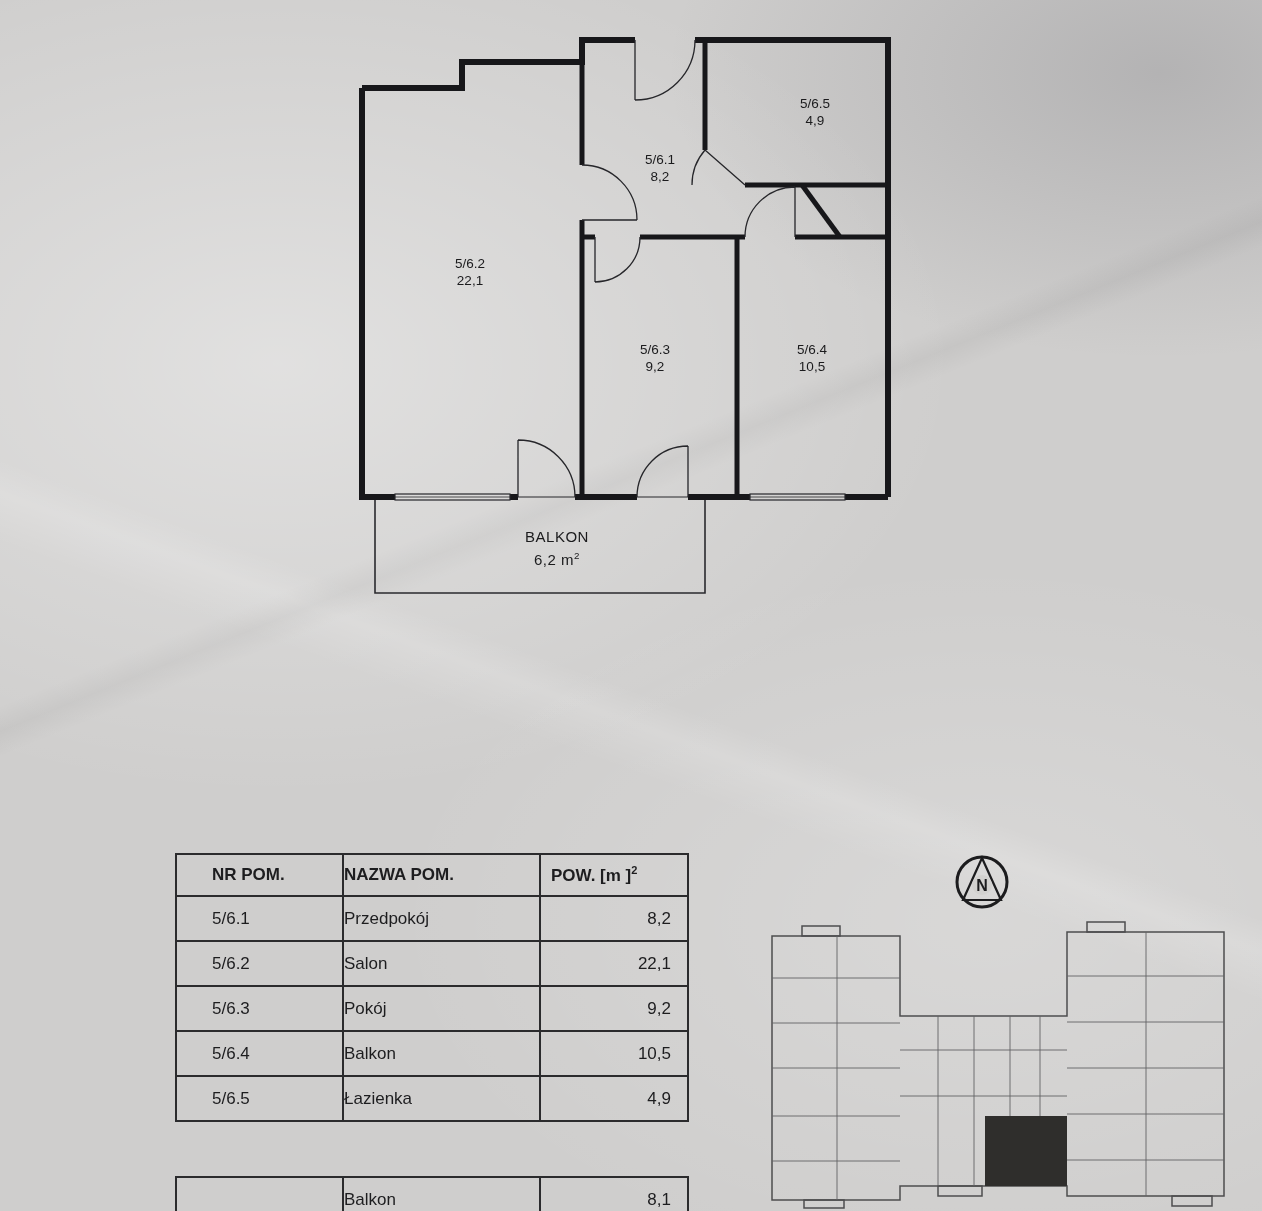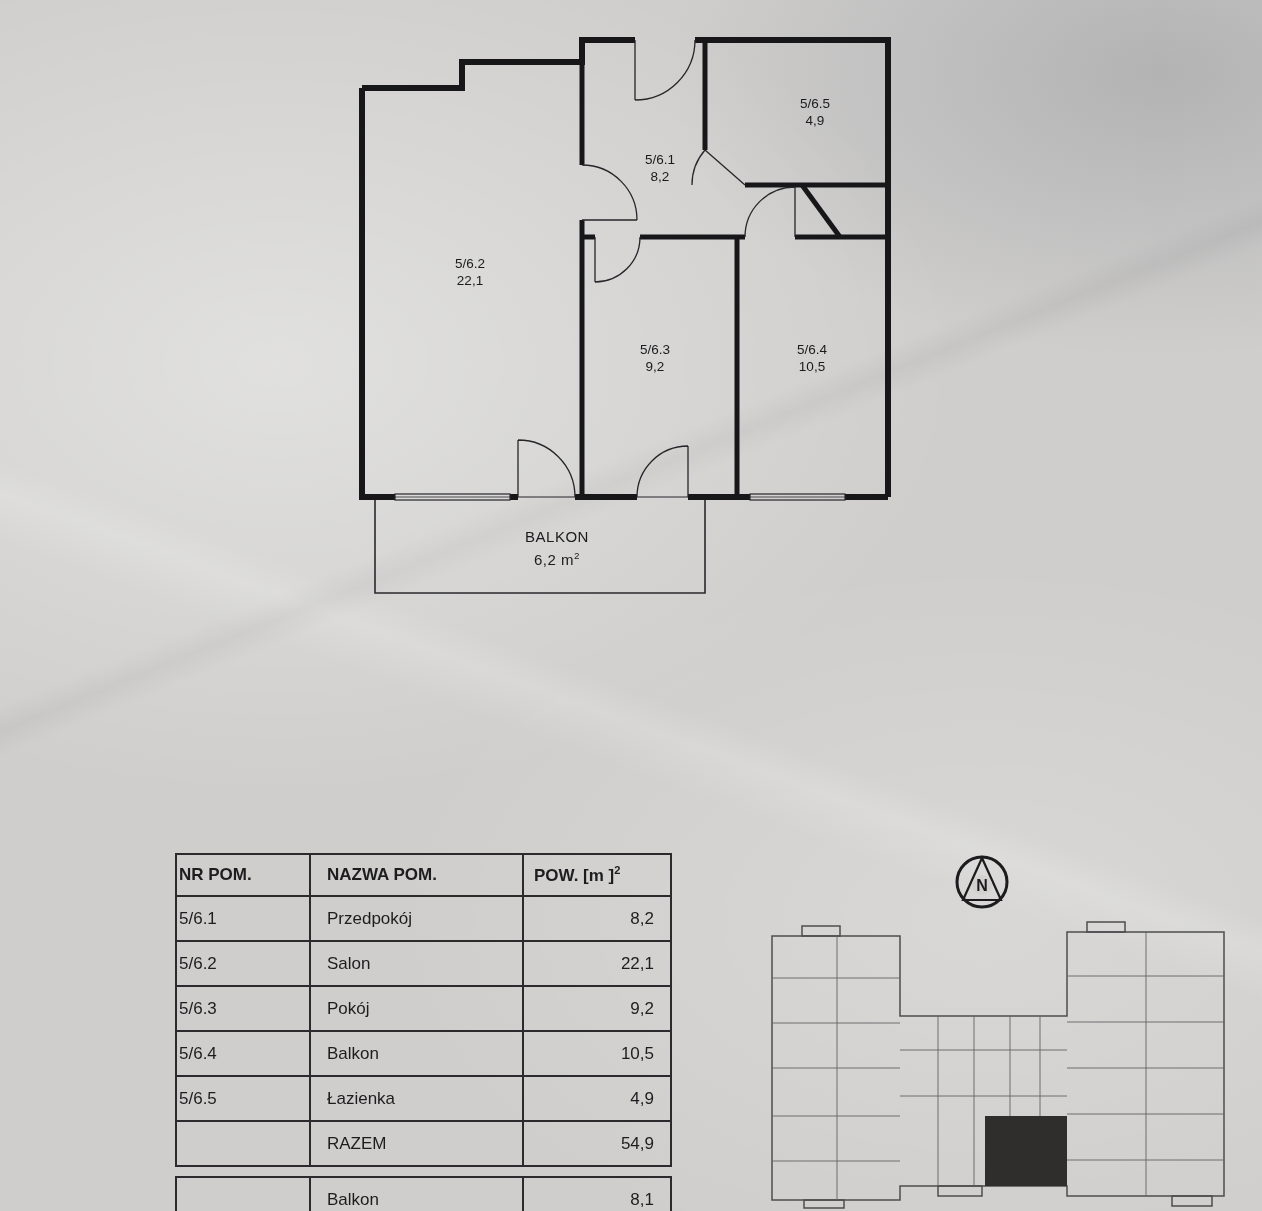"NR POM." table.areas .col-nr { padding-left: 2px -> 35px }
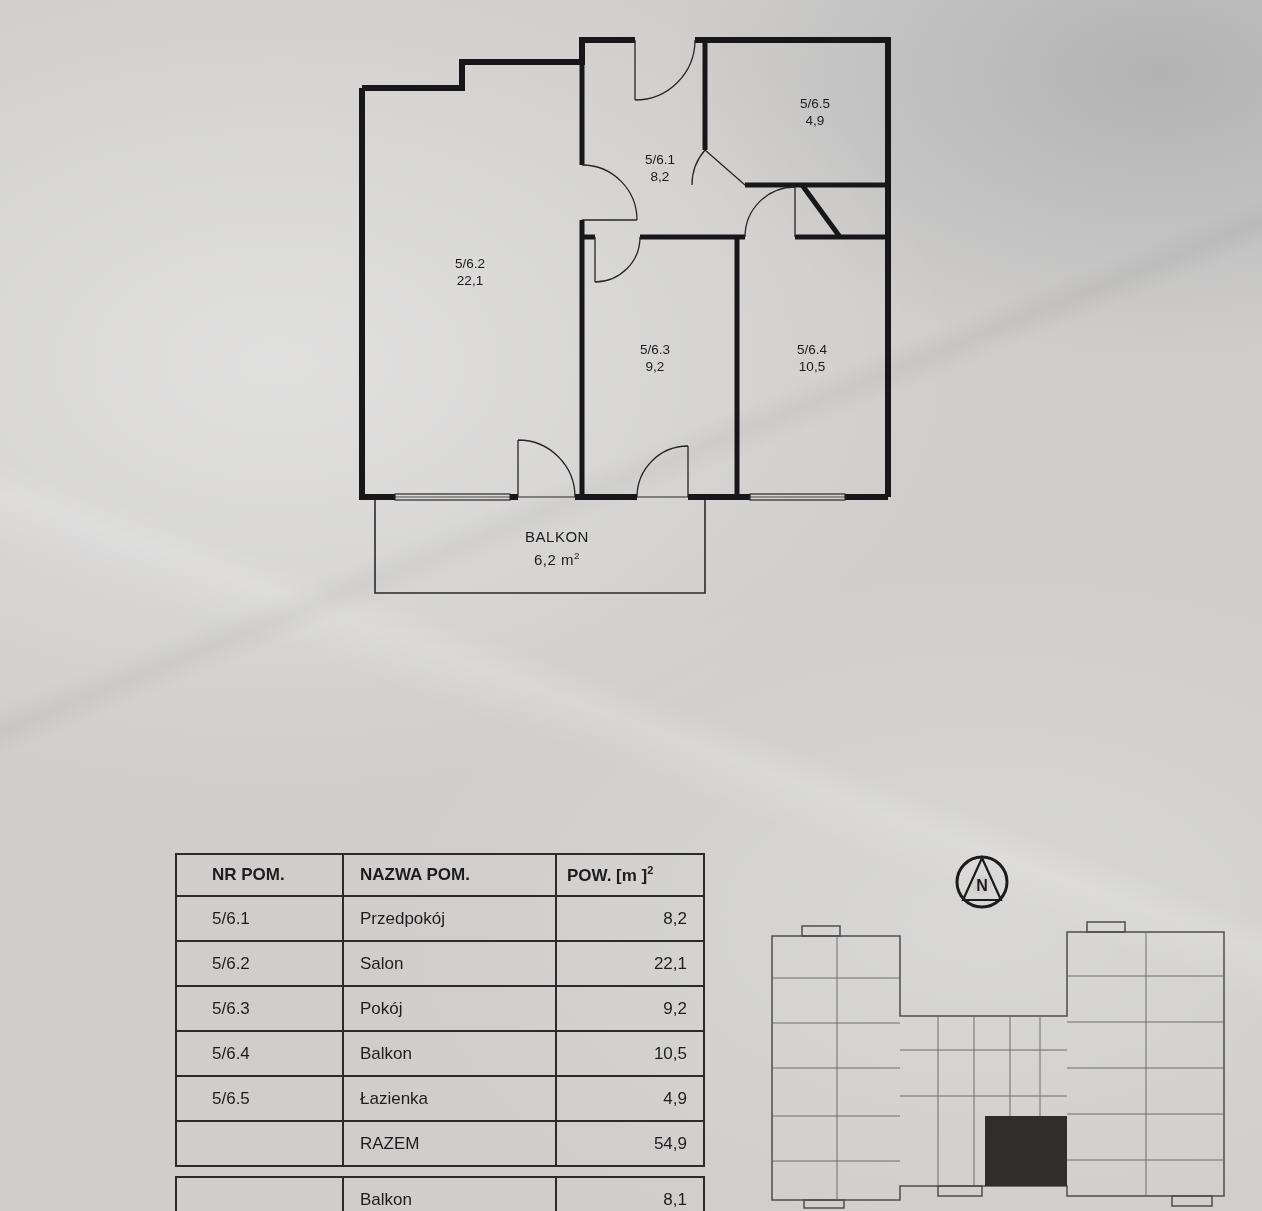"NAZWA POM." table.areas .col-name { padding-left: 16px -> 0 }
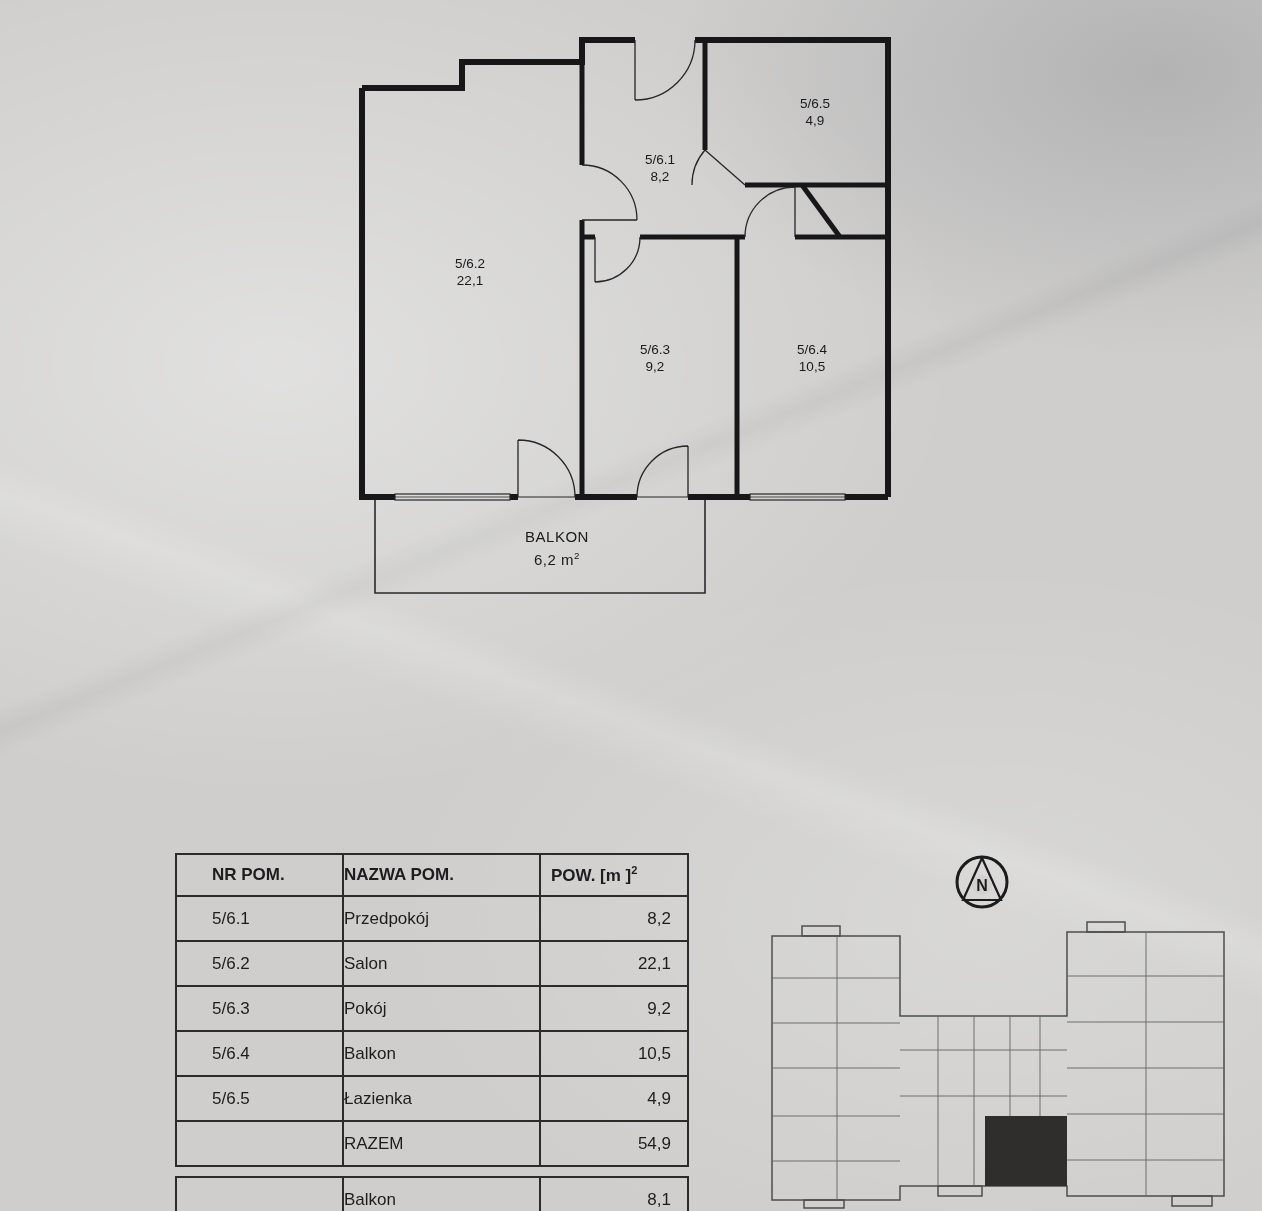"RAZEM" tr { html: <tr> <td></td> <td>RAZEM</td> <td>54,9</td> </tr> -> none }
